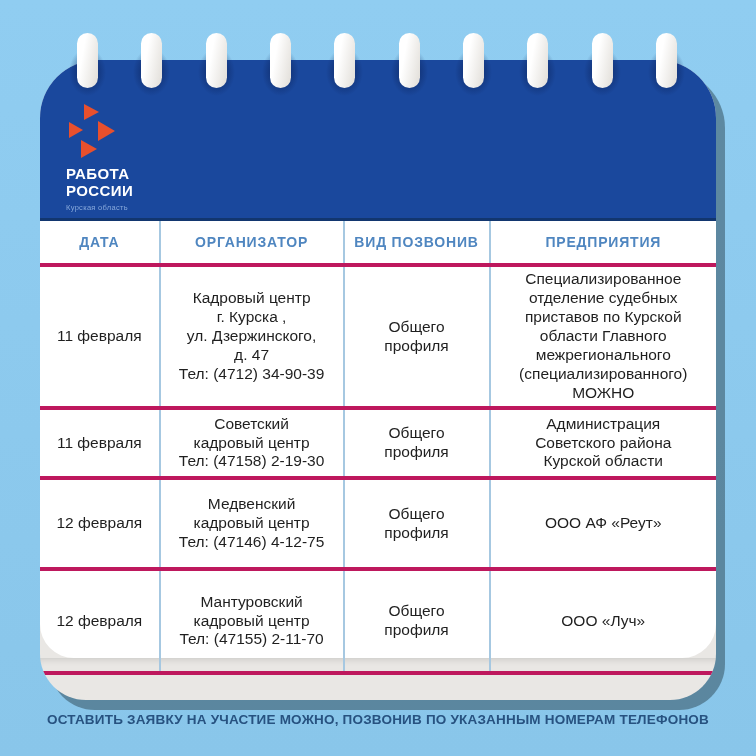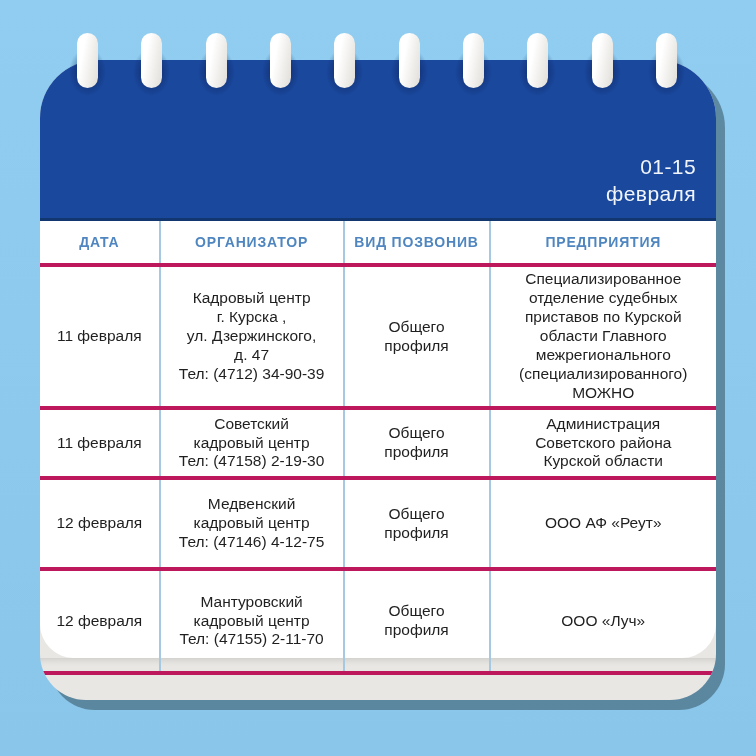"РАБОТА" div.logo { html: none -> <div> <div> <span></span> <span></span> <span></span> <span></span> </div> <div> <div>РАБОТА</div> <div>РОССИИ</div> </div> <div>Курская область</div> </div> }
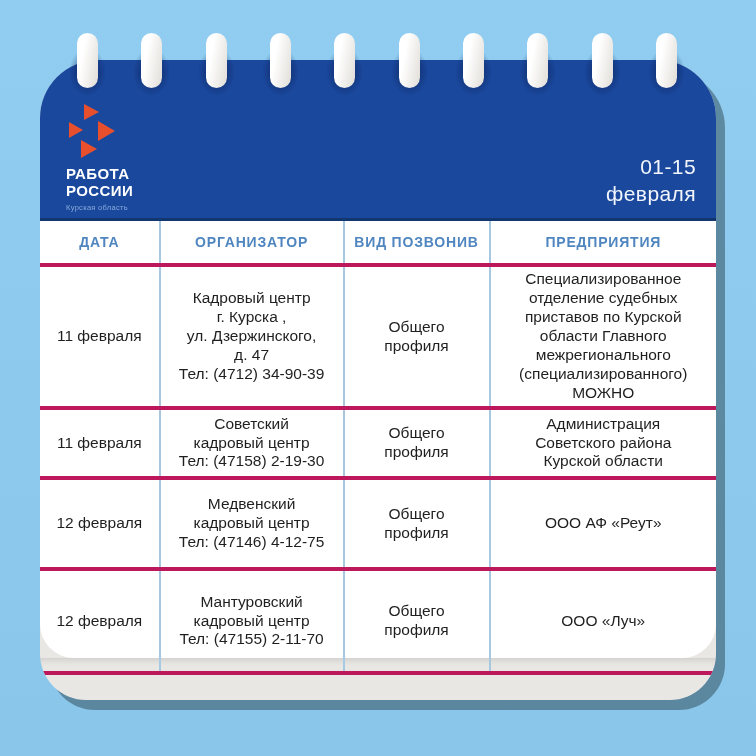"01-15" div.pad-period { html: <div> <div>01-15</div> <div>февраля</div> </div> -> none }
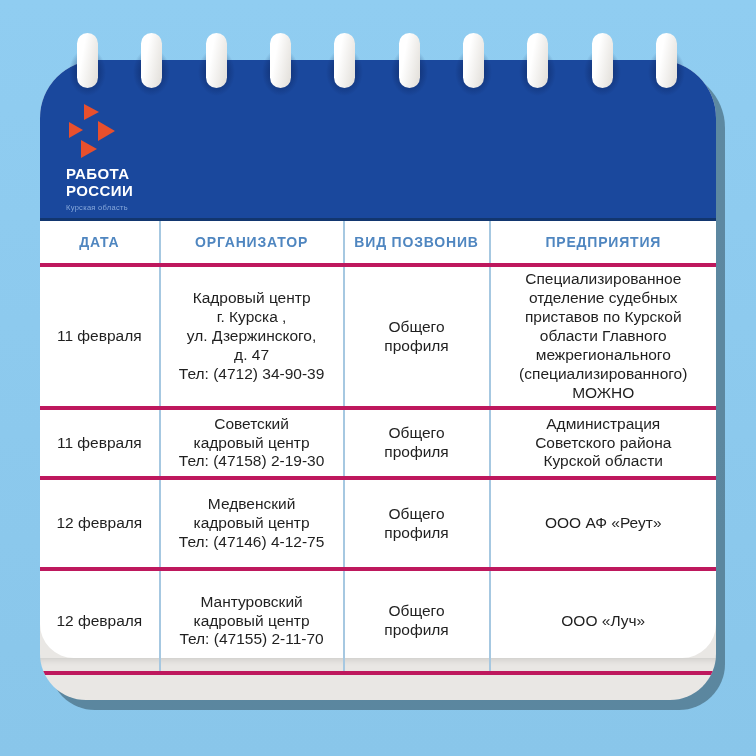"ОСТАВИТЬ ЗАЯВКУ НА УЧАСТИЕ МОЖНО," div.footer-note { html: none -> <div>ОСТАВИТЬ ЗАЯВКУ НА УЧАСТИЕ МОЖНО, ПОЗВОНИВ ПО УКАЗАННЫМ НОМЕРАМ ТЕЛЕФОНОВ</div> }
